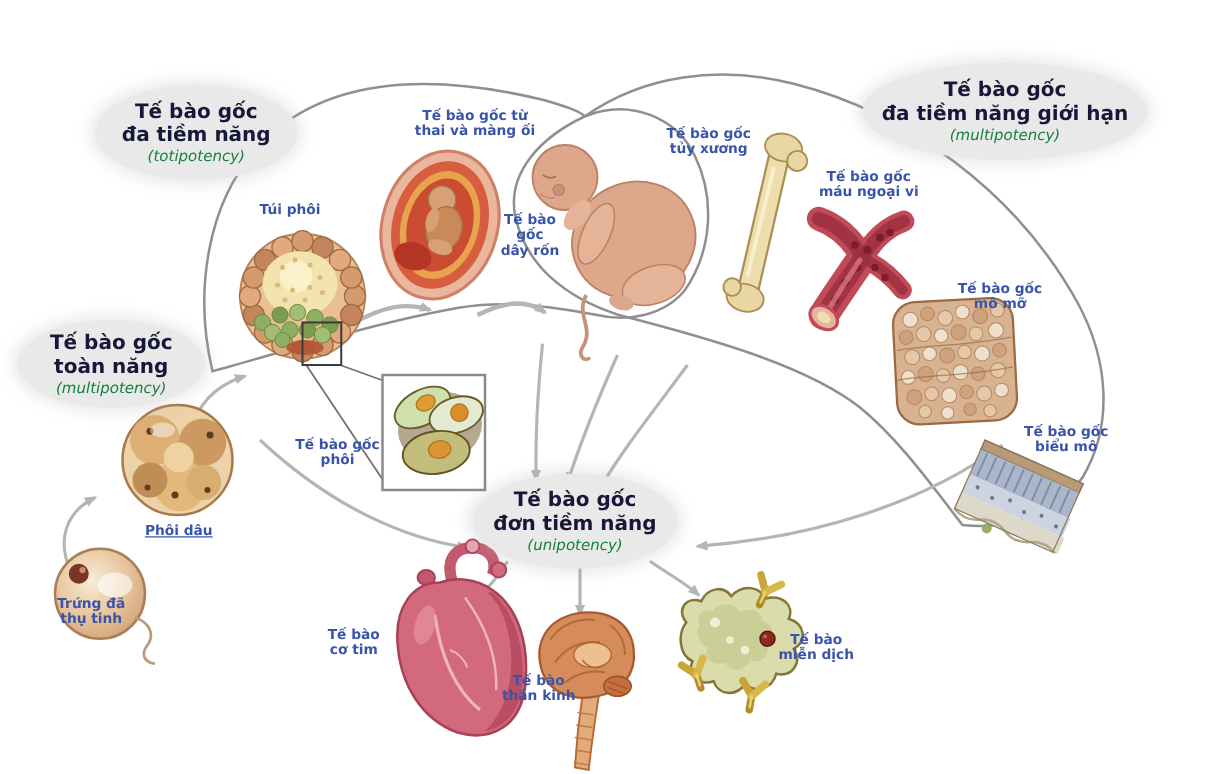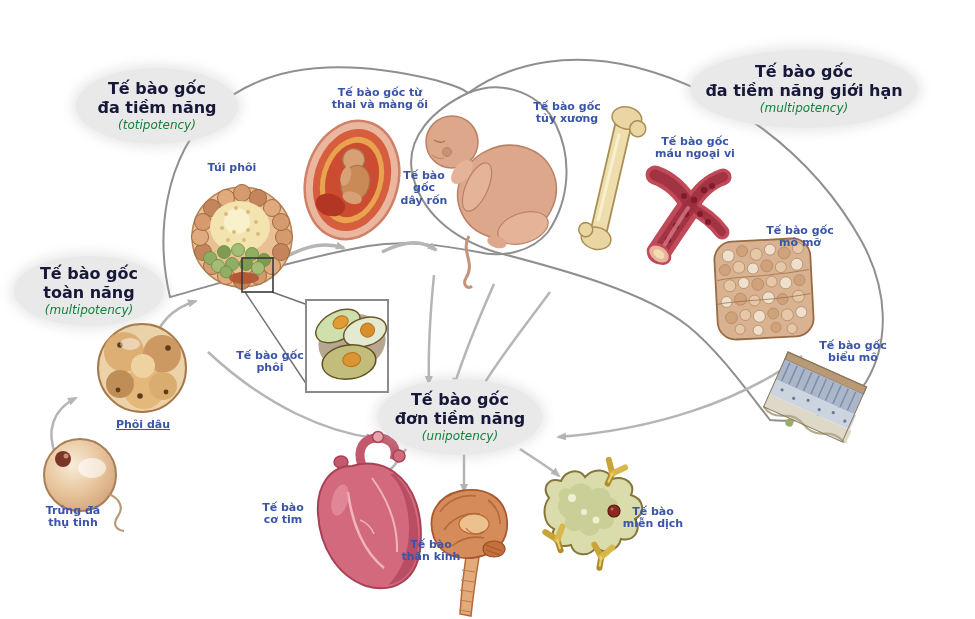"Trứng đã" div.lbl { top: 505px -> 477px }
